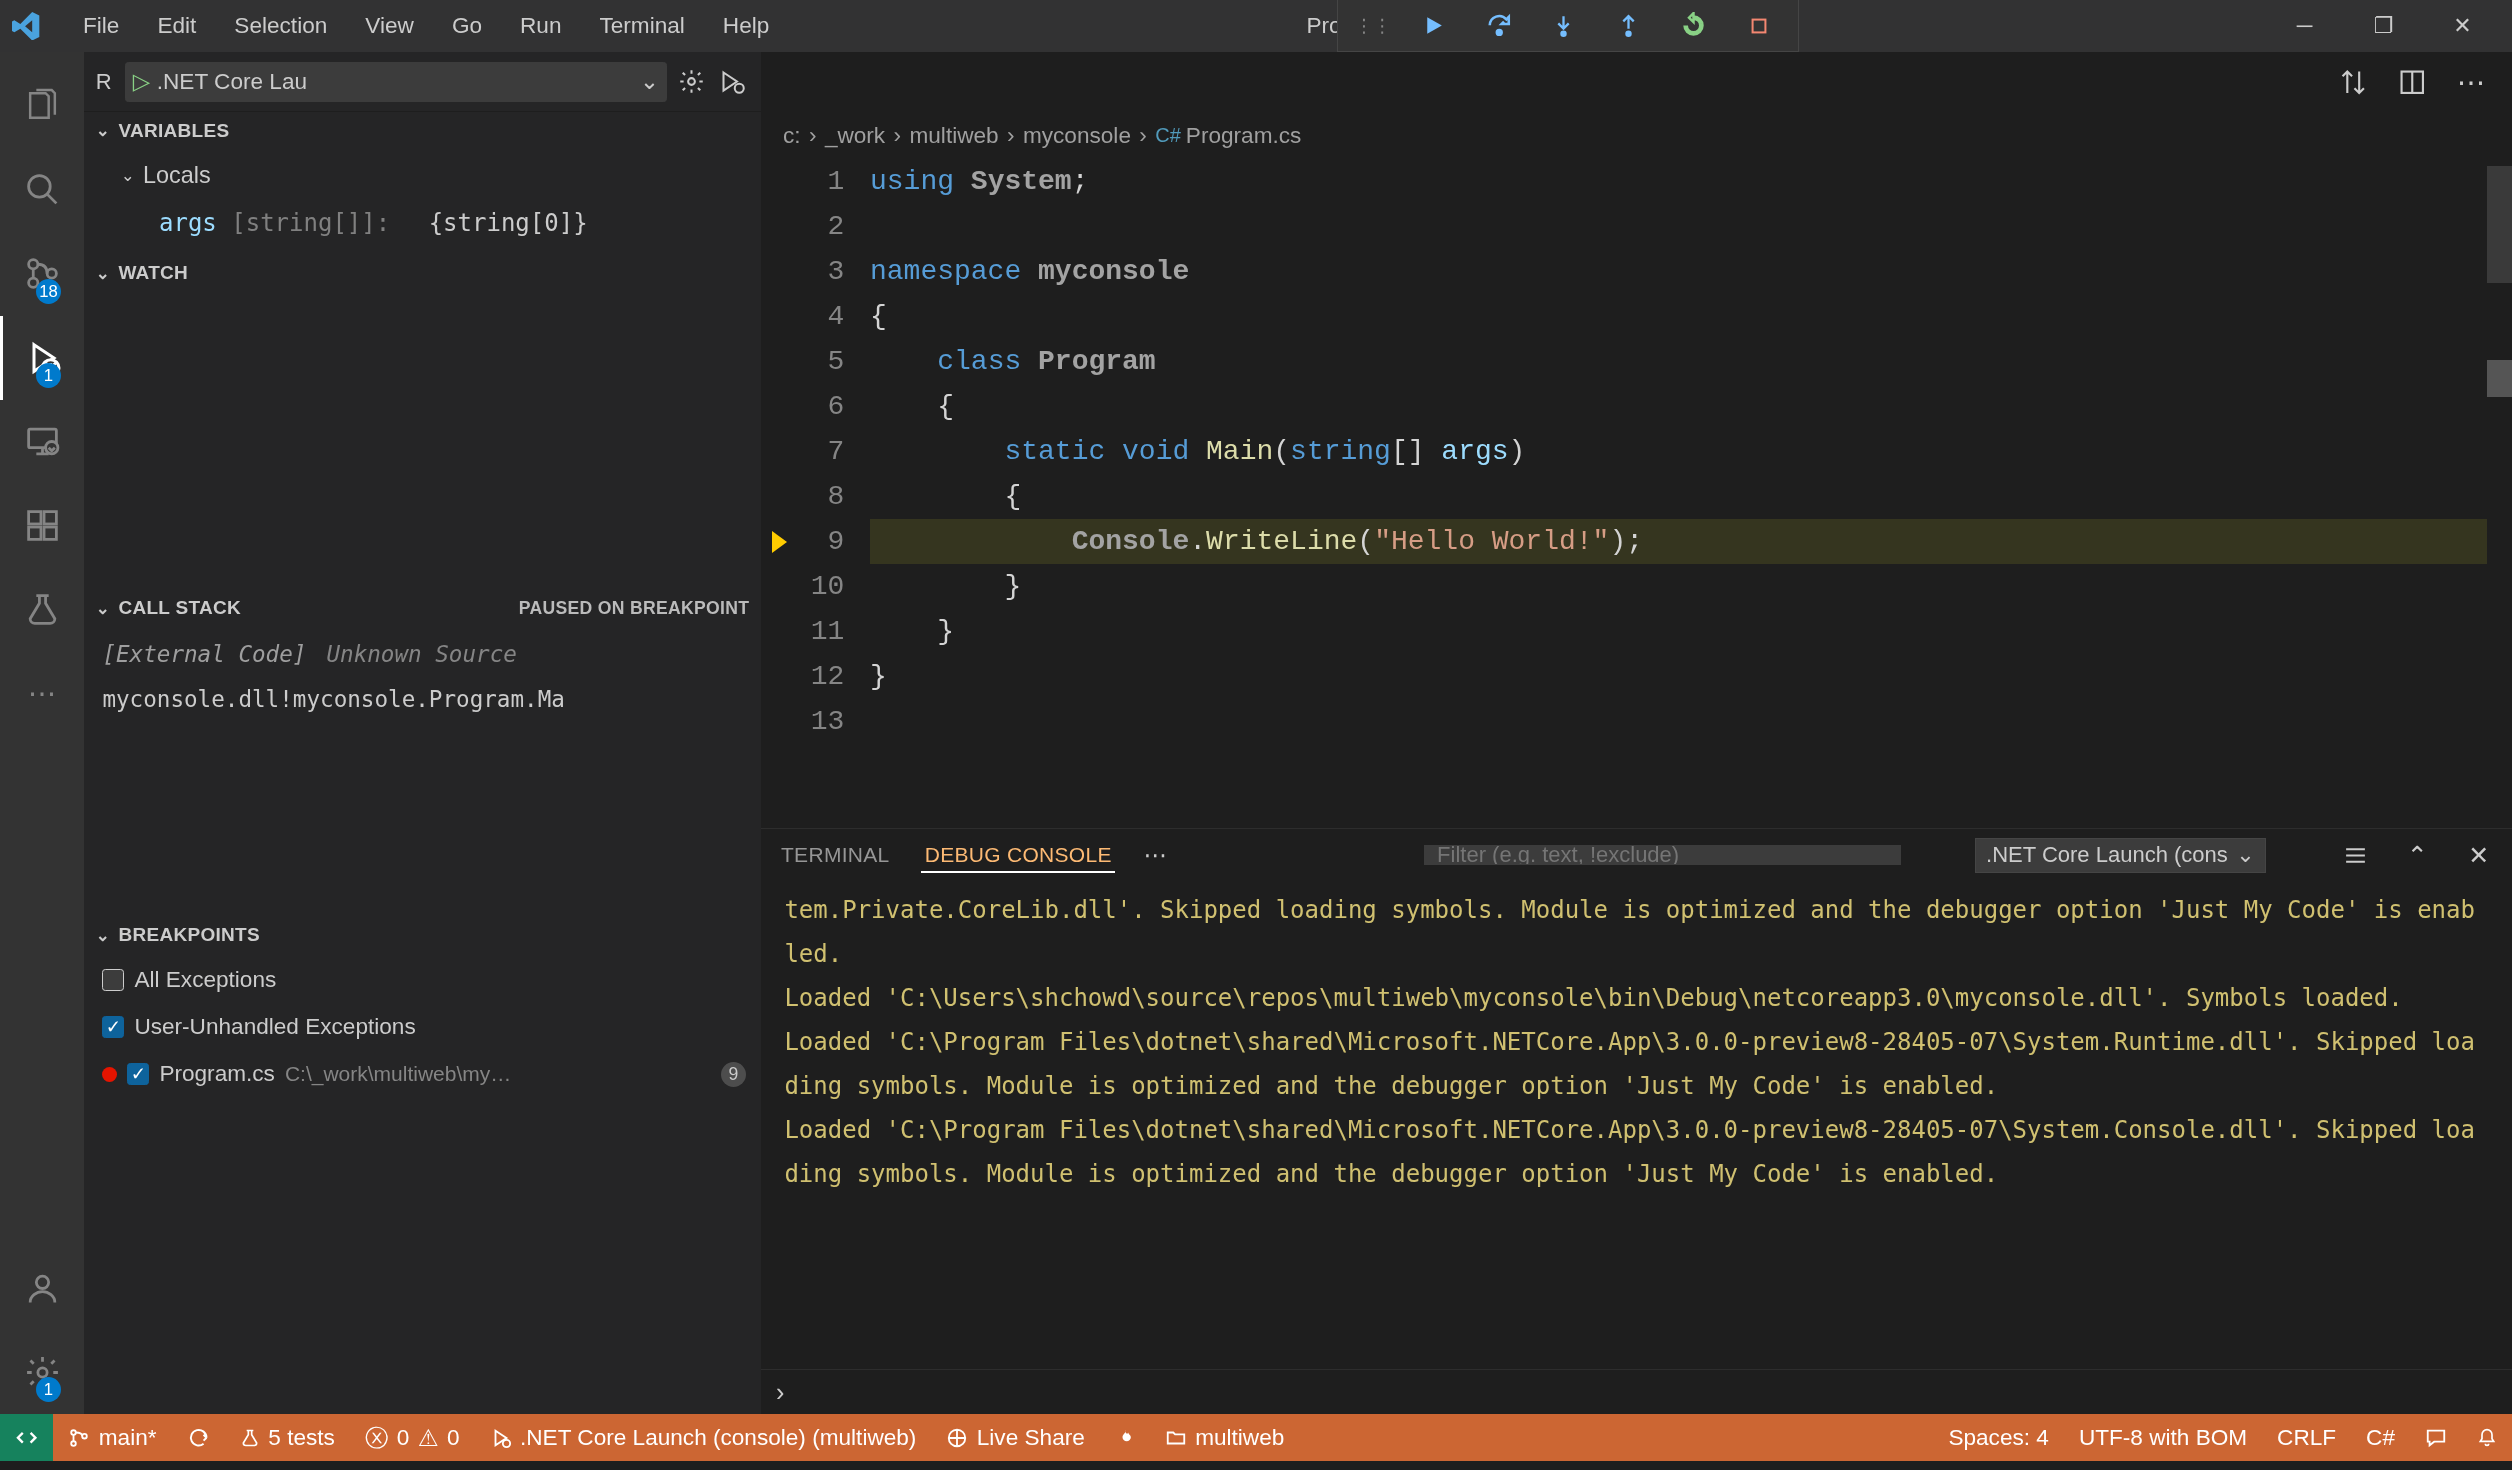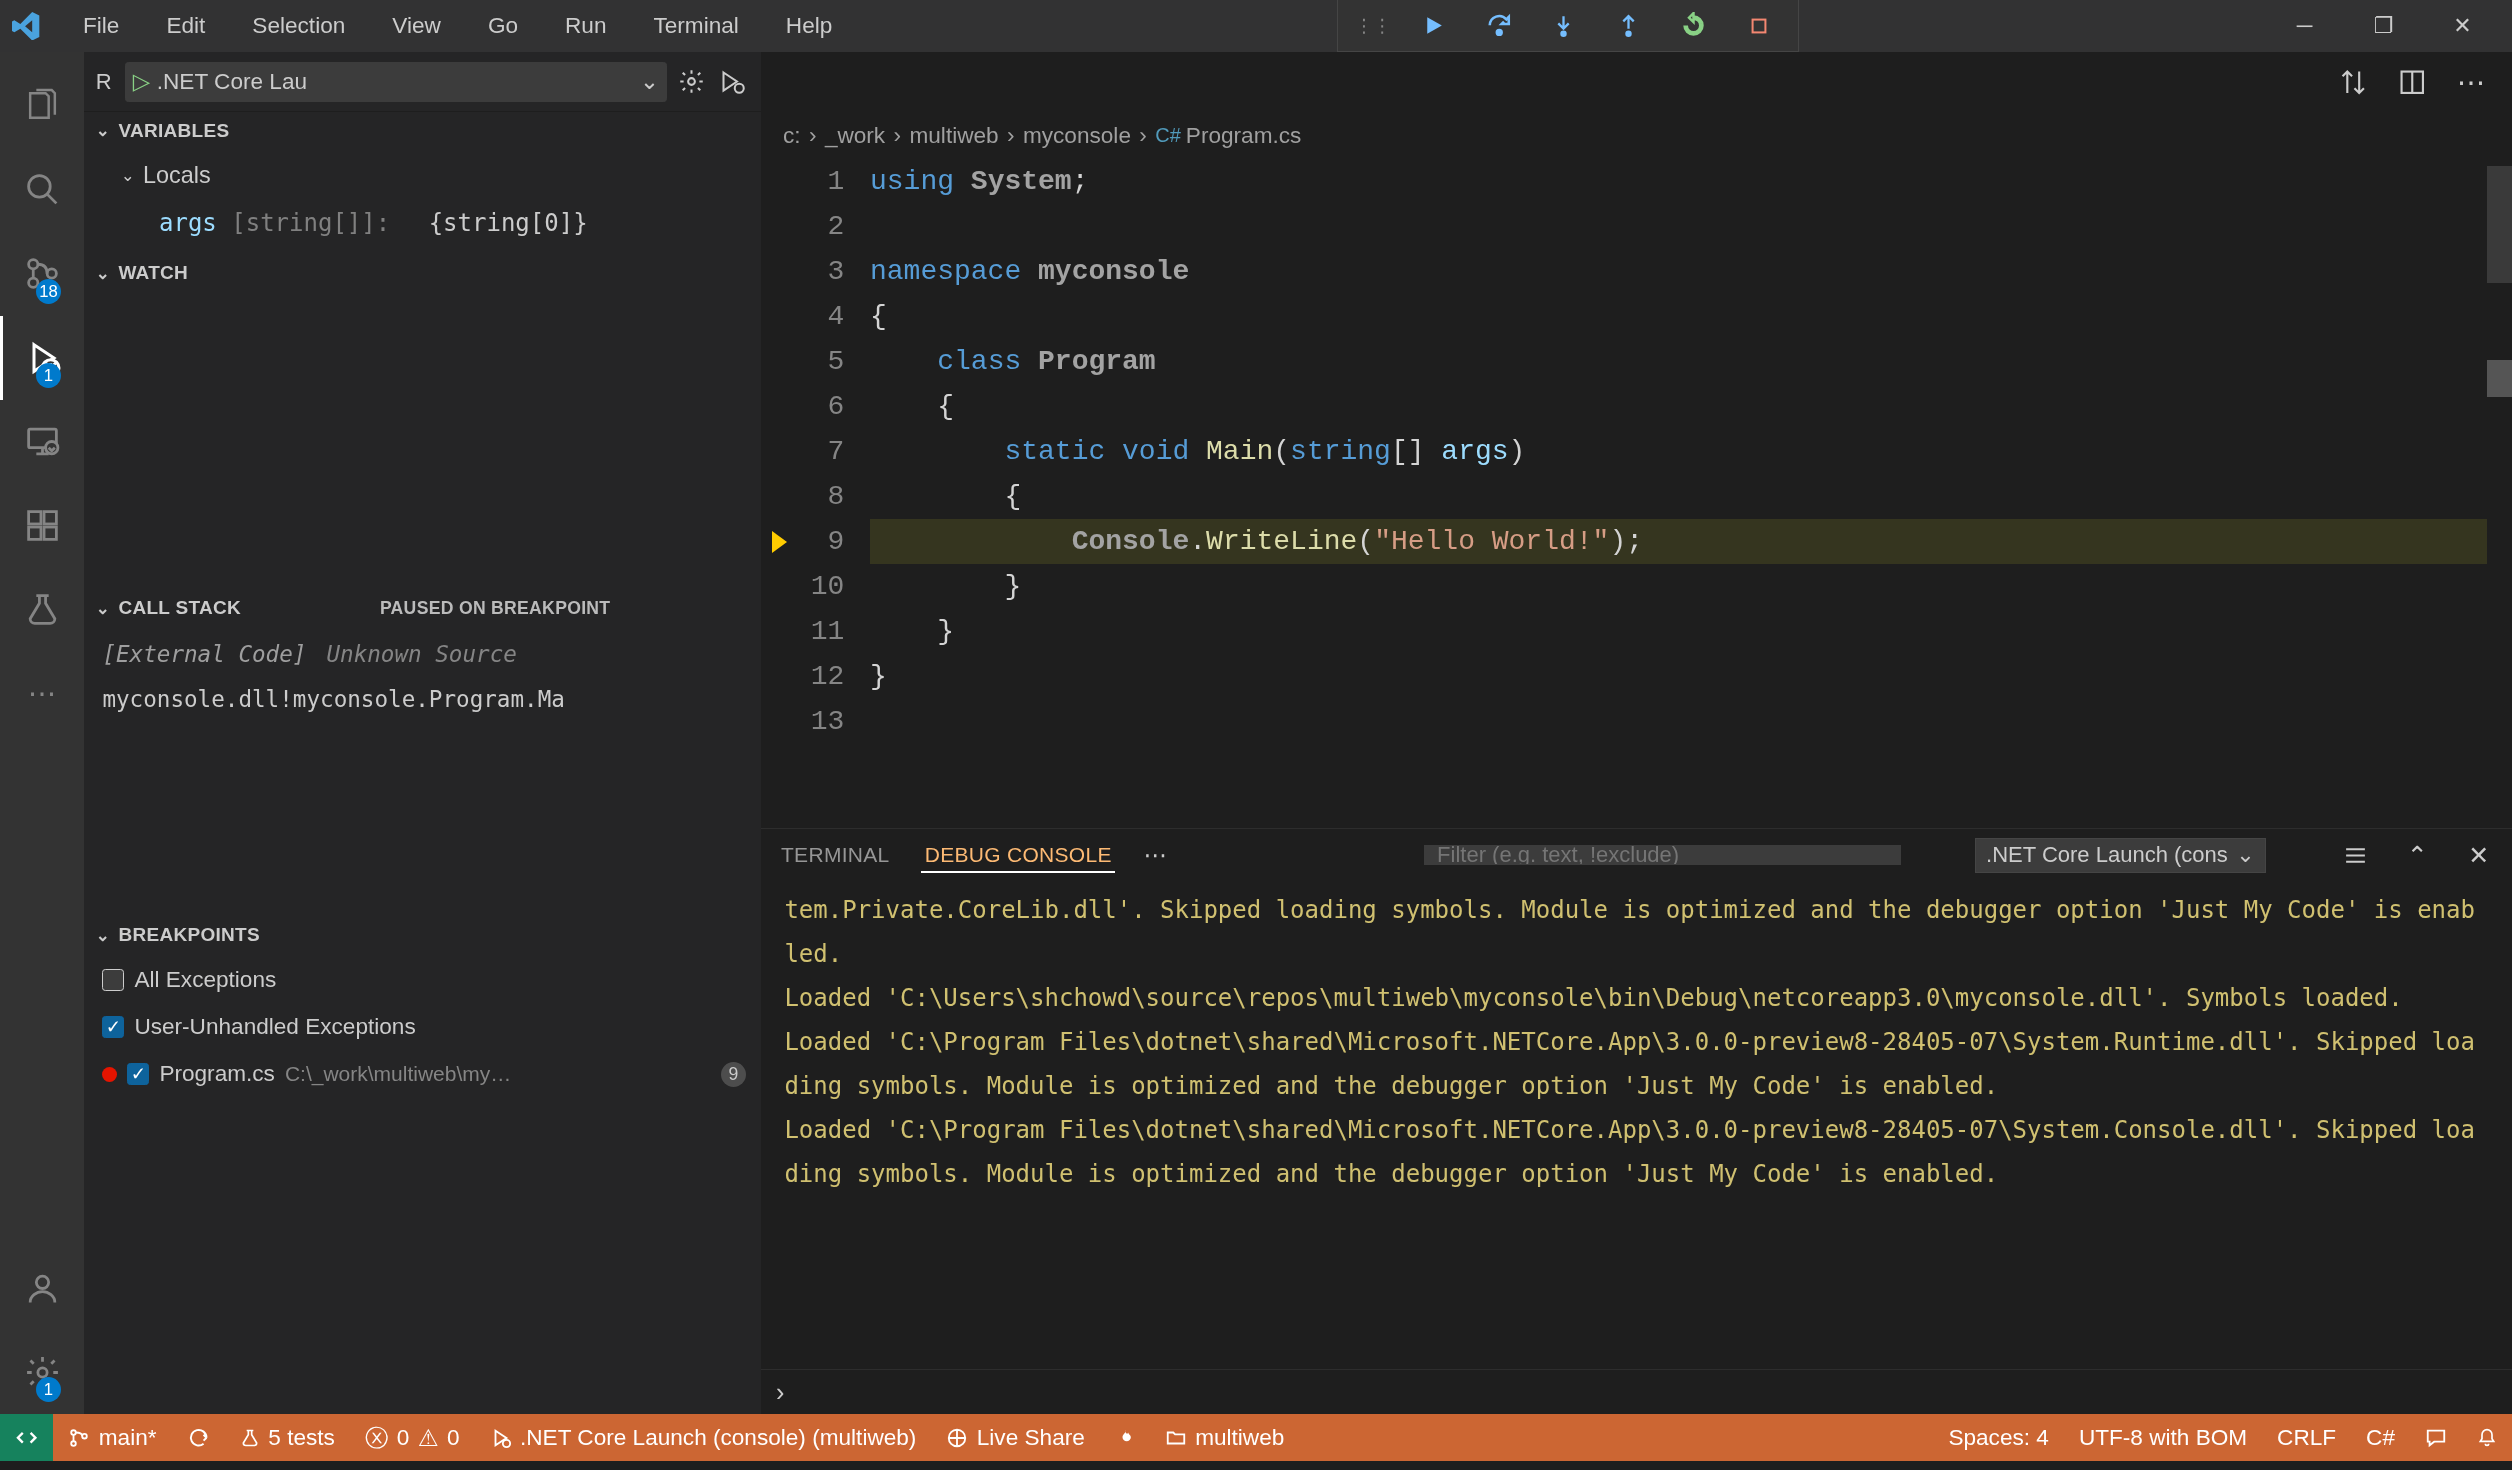"File" .titlebar .menu { gap: 17px -> 8px }
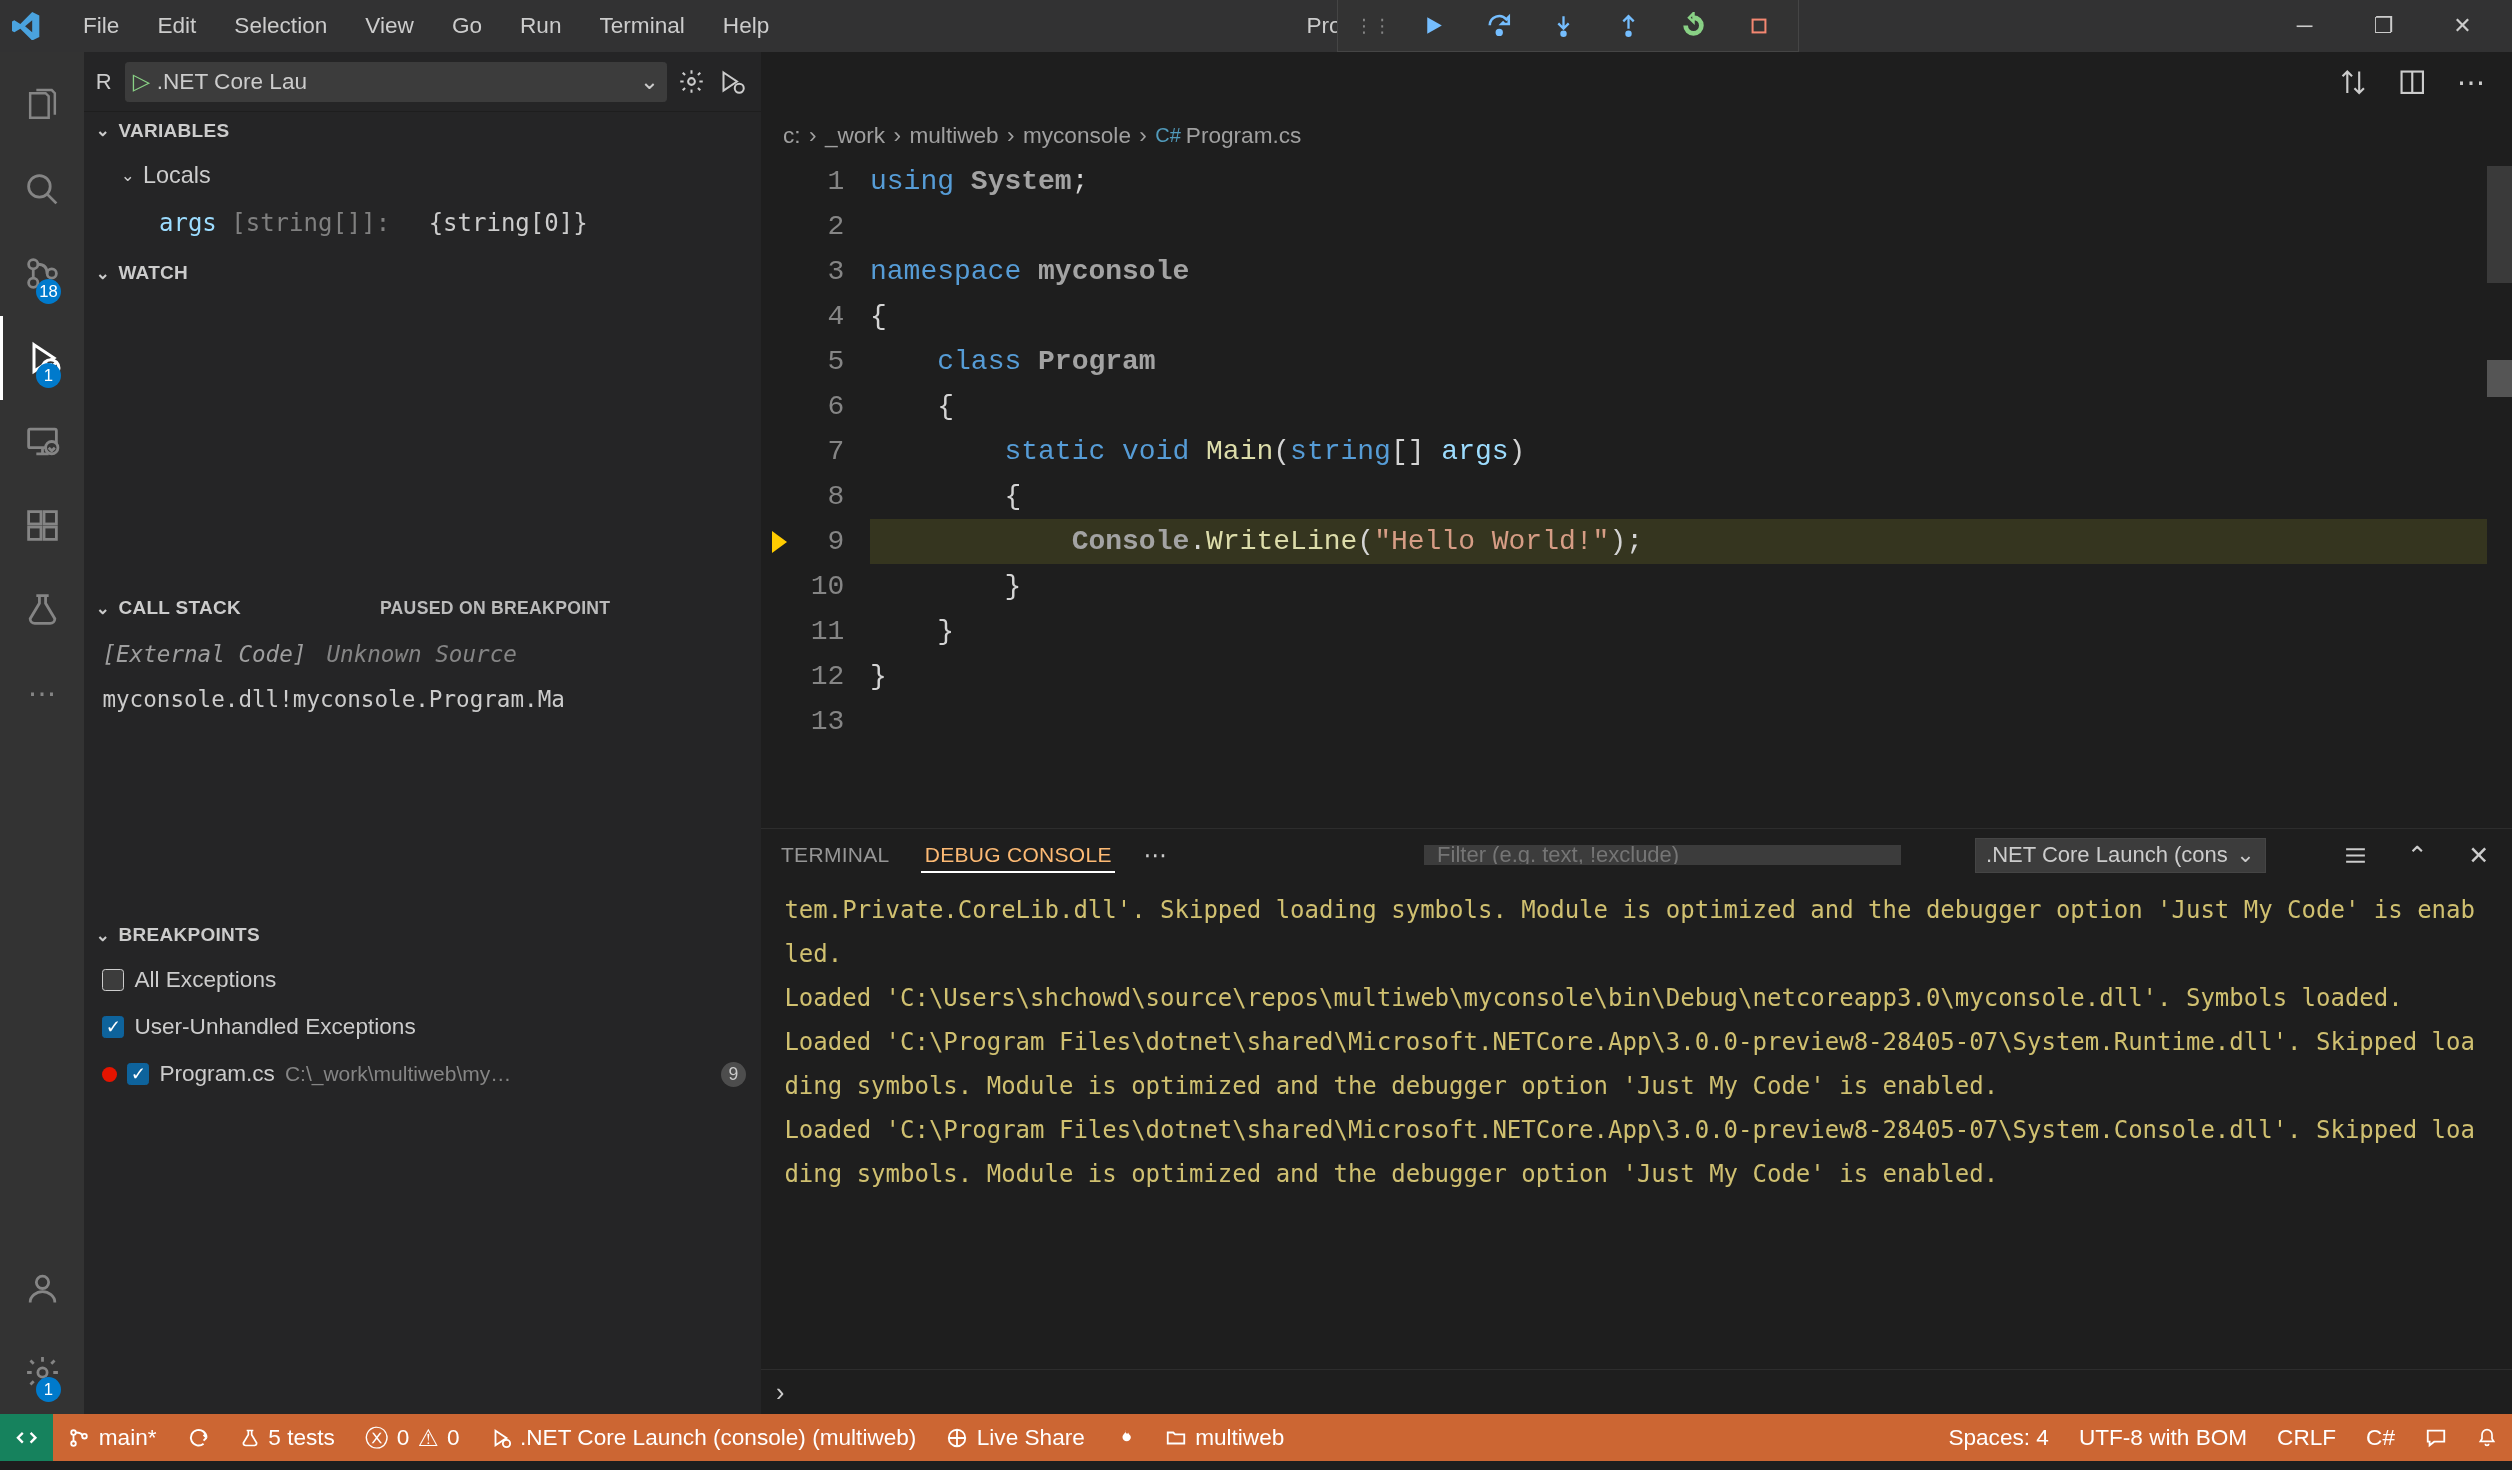"PAUSED ON BREAKPOINT" .section-header .side-note { text-align: center -> right }
